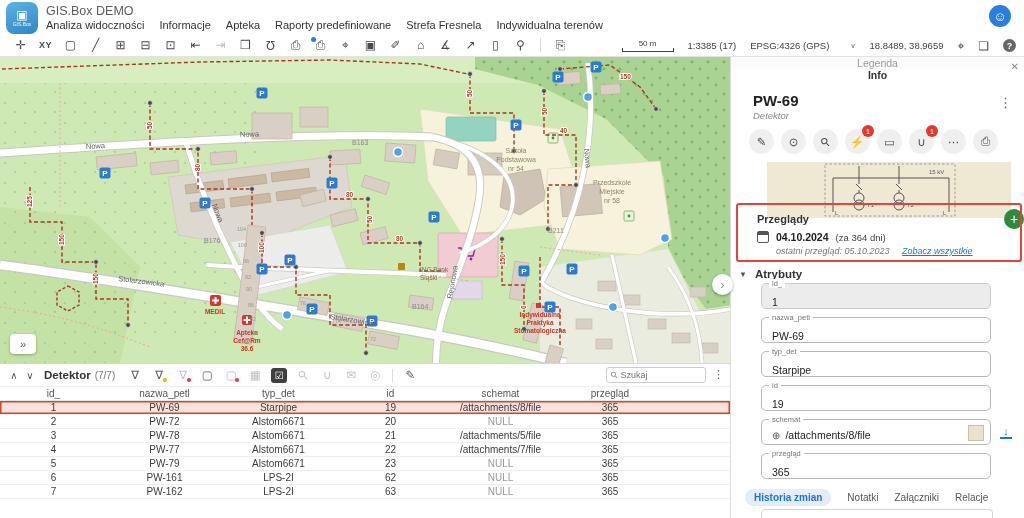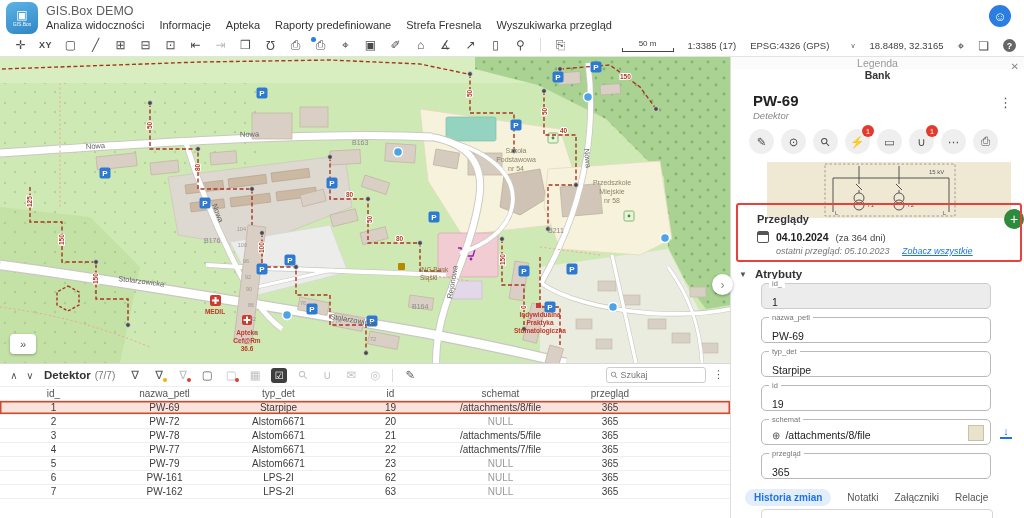"Wyszukiwarka przegląd" span { text: Wyszukiwarka przegląd -> Indywidualna terenów }
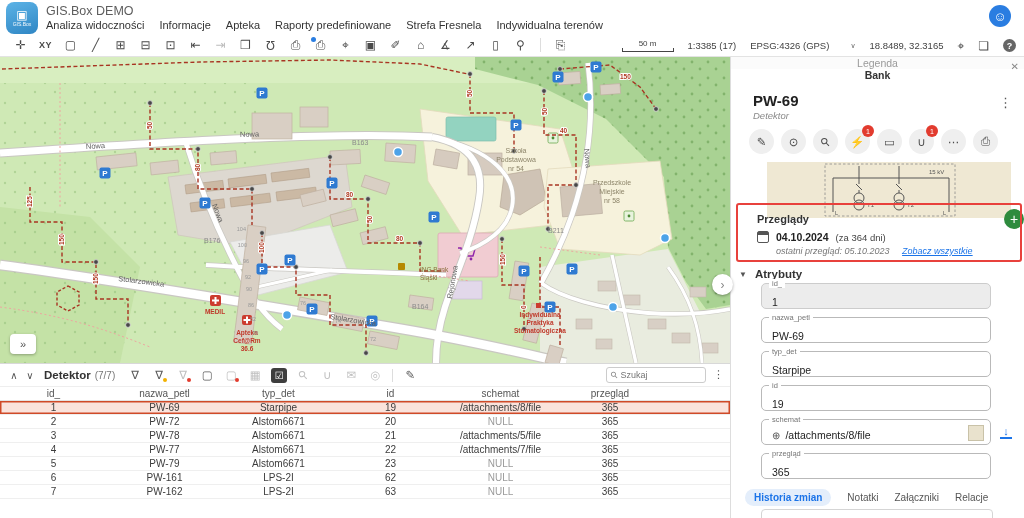"18.8489, 32.3165" span { text: 32.3165 -> 38.9659 }
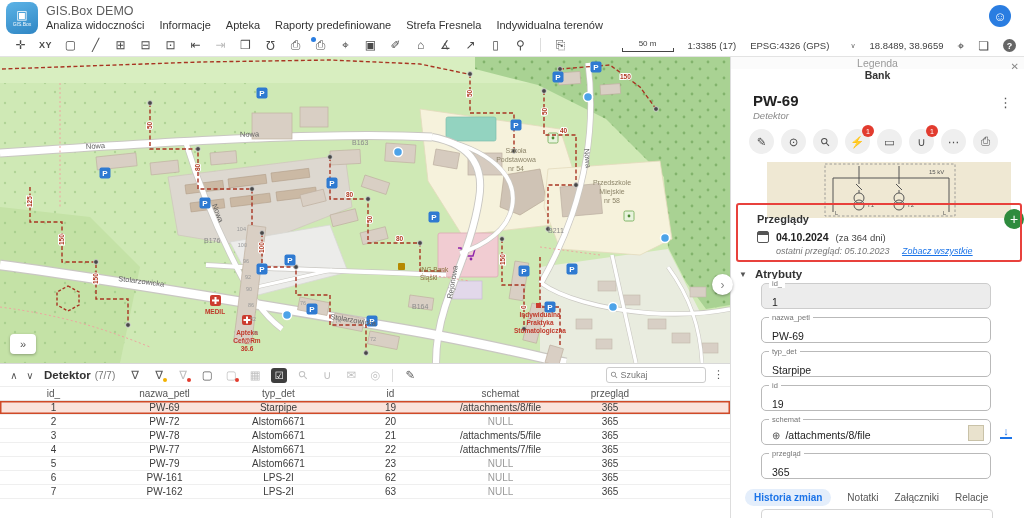"Bank" div.ptab { text: Bank -> Info }
